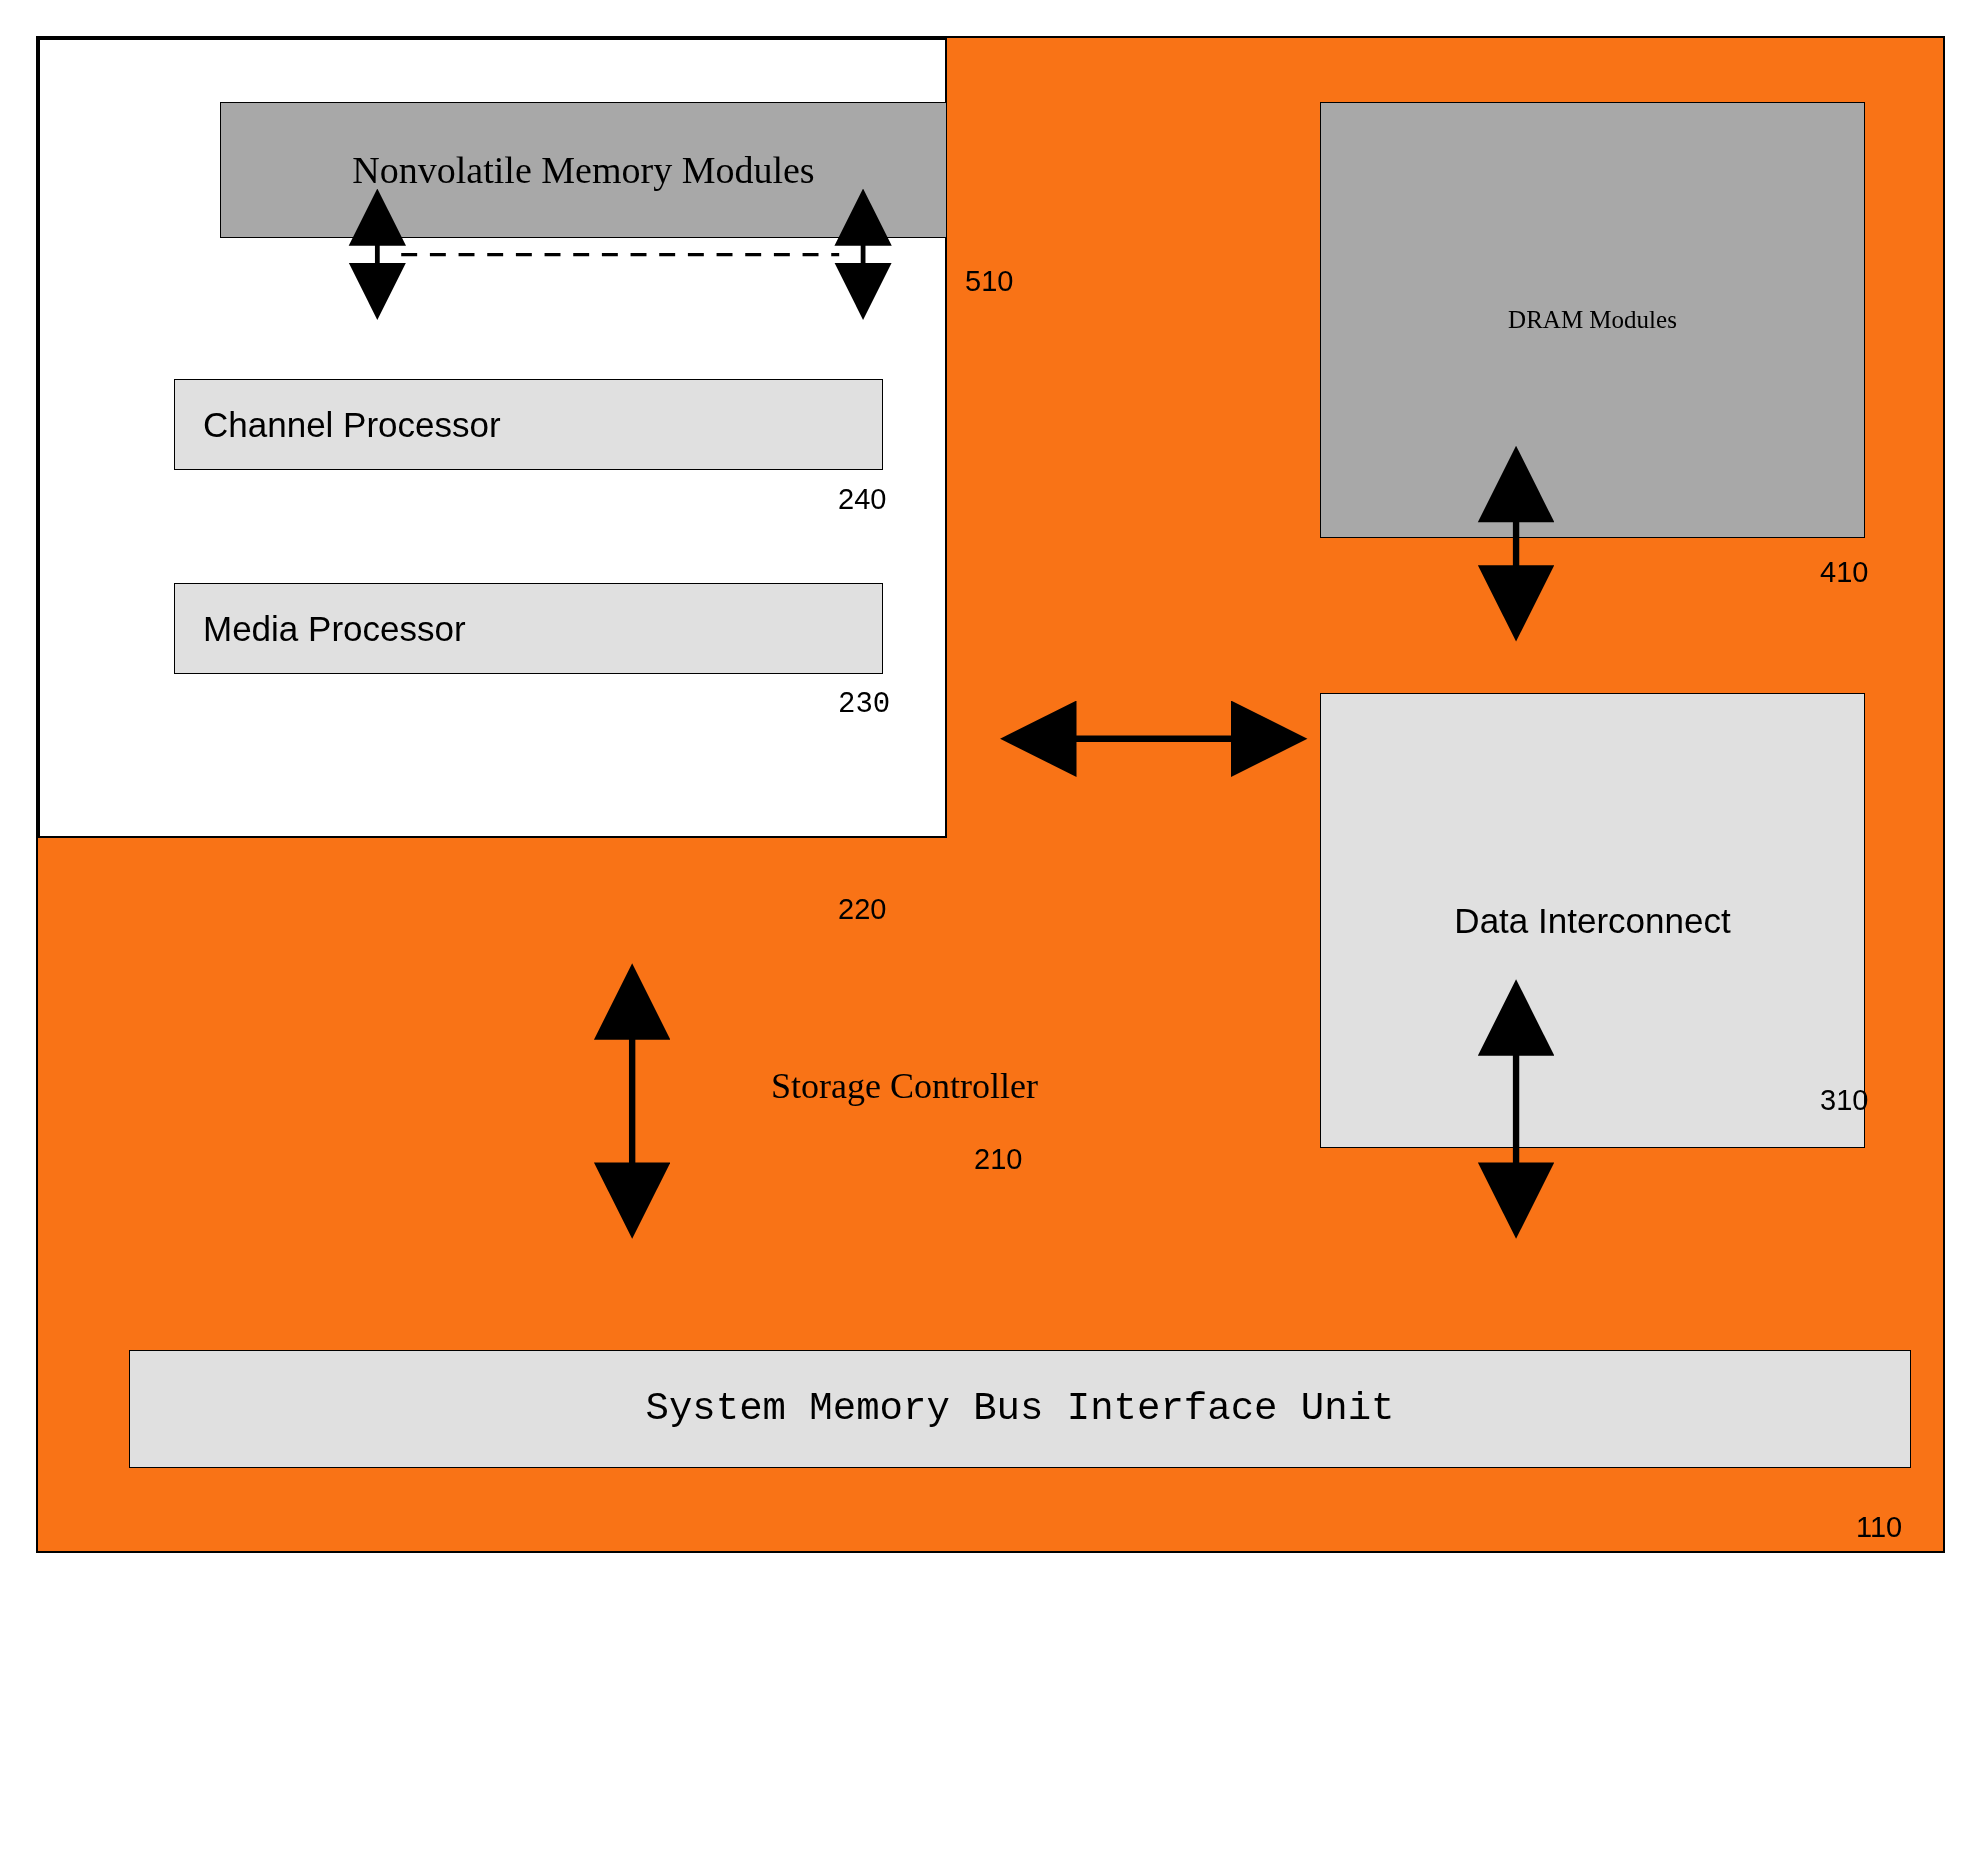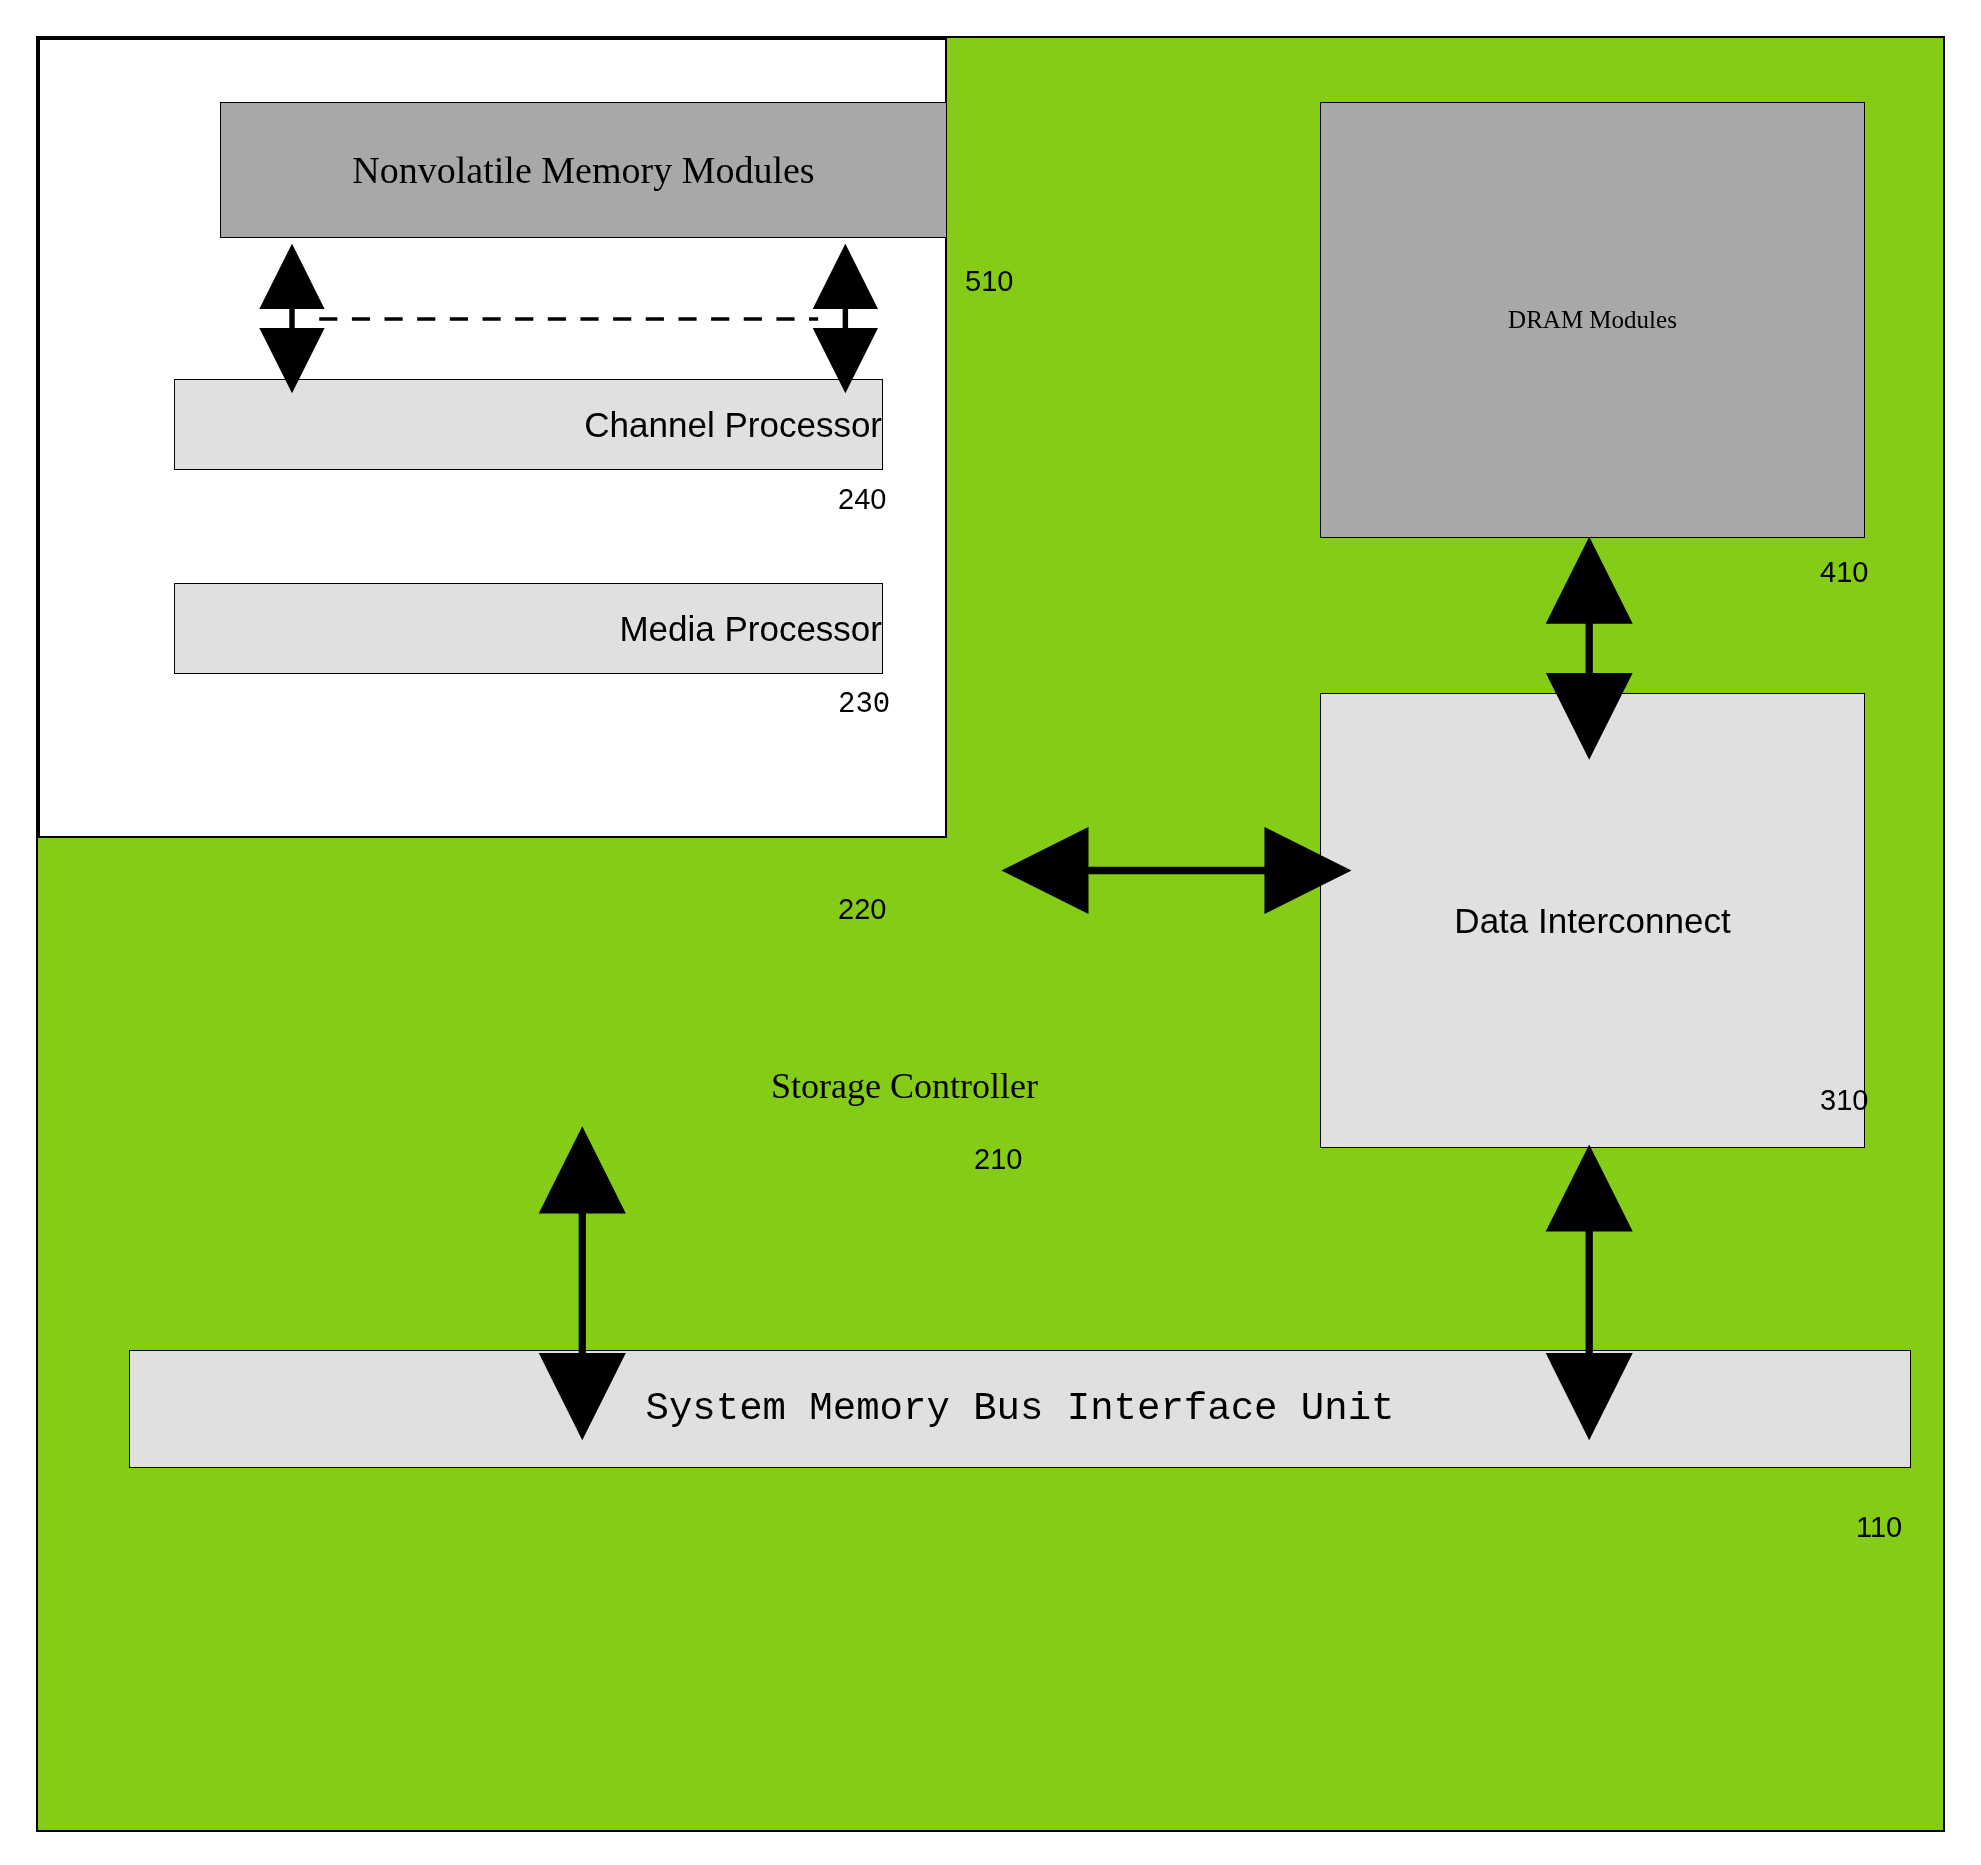"Nonvolatile Memory Modules" .diagram-outer { background: #84cc16 -> #f97316; height: 1796px -> 1517px }
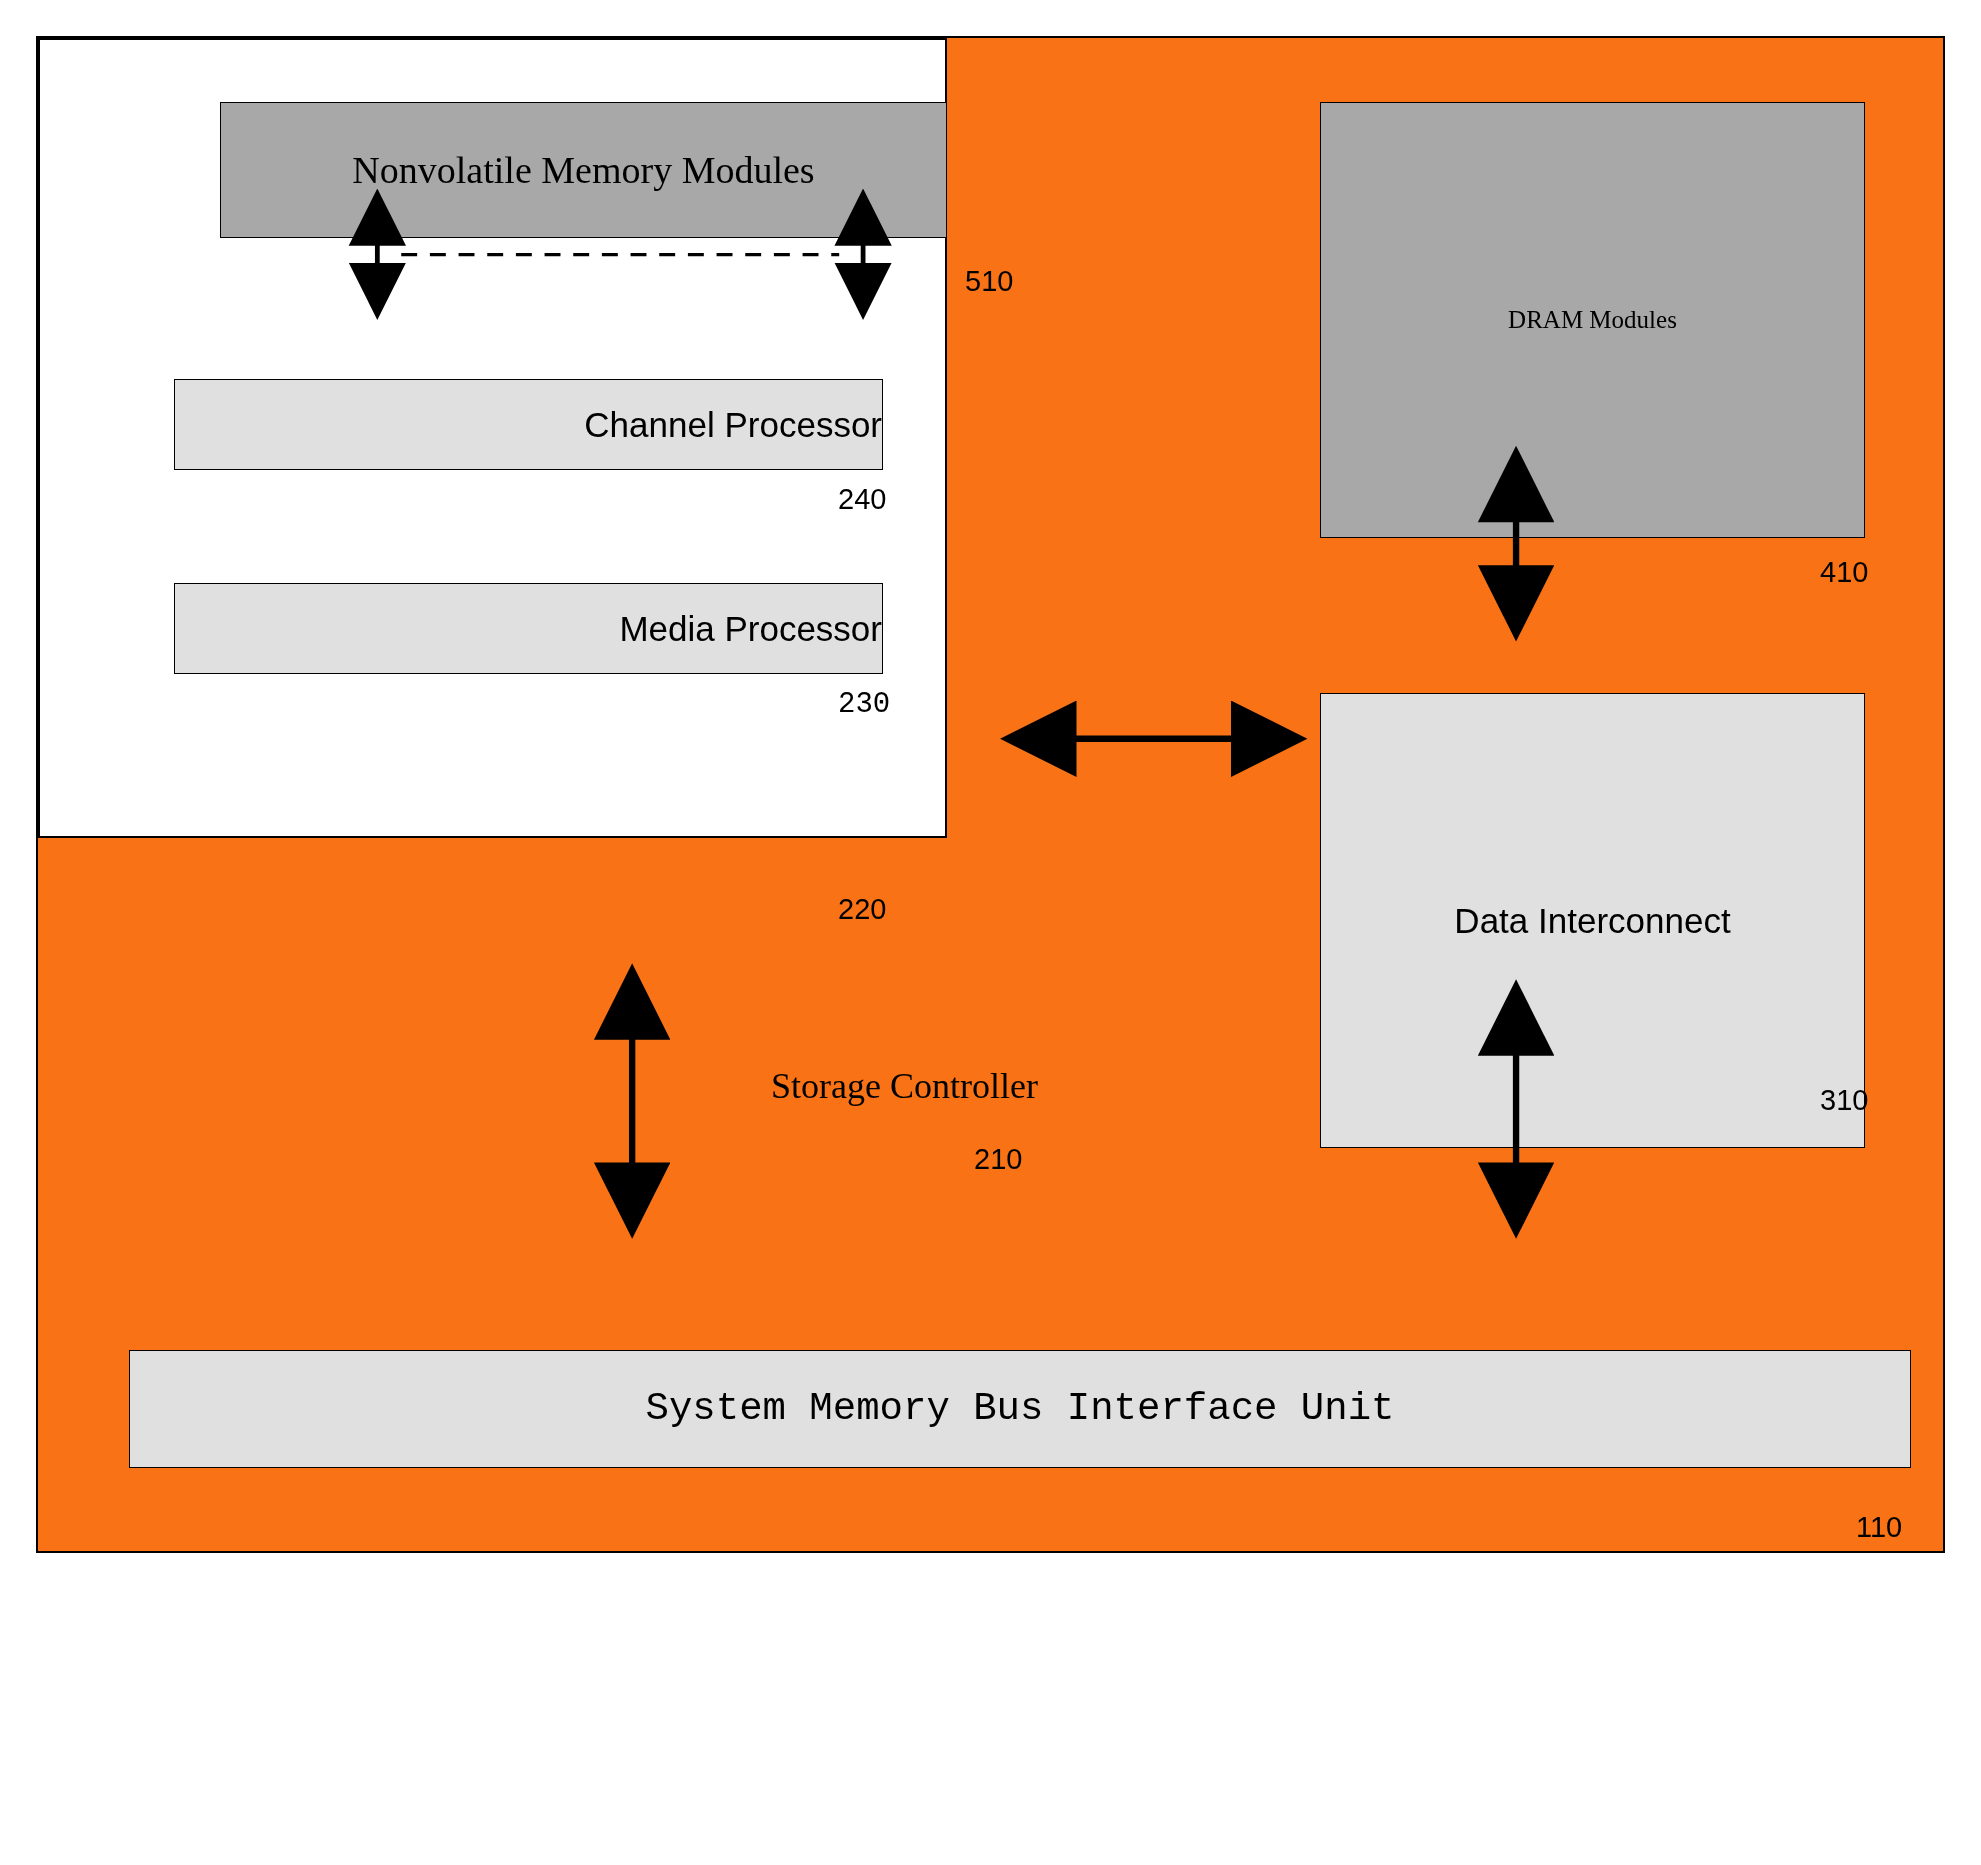"Channel Processor" .sc-inner { justify-content: flex-end -> flex-start; padding-left: none -> 28px }
